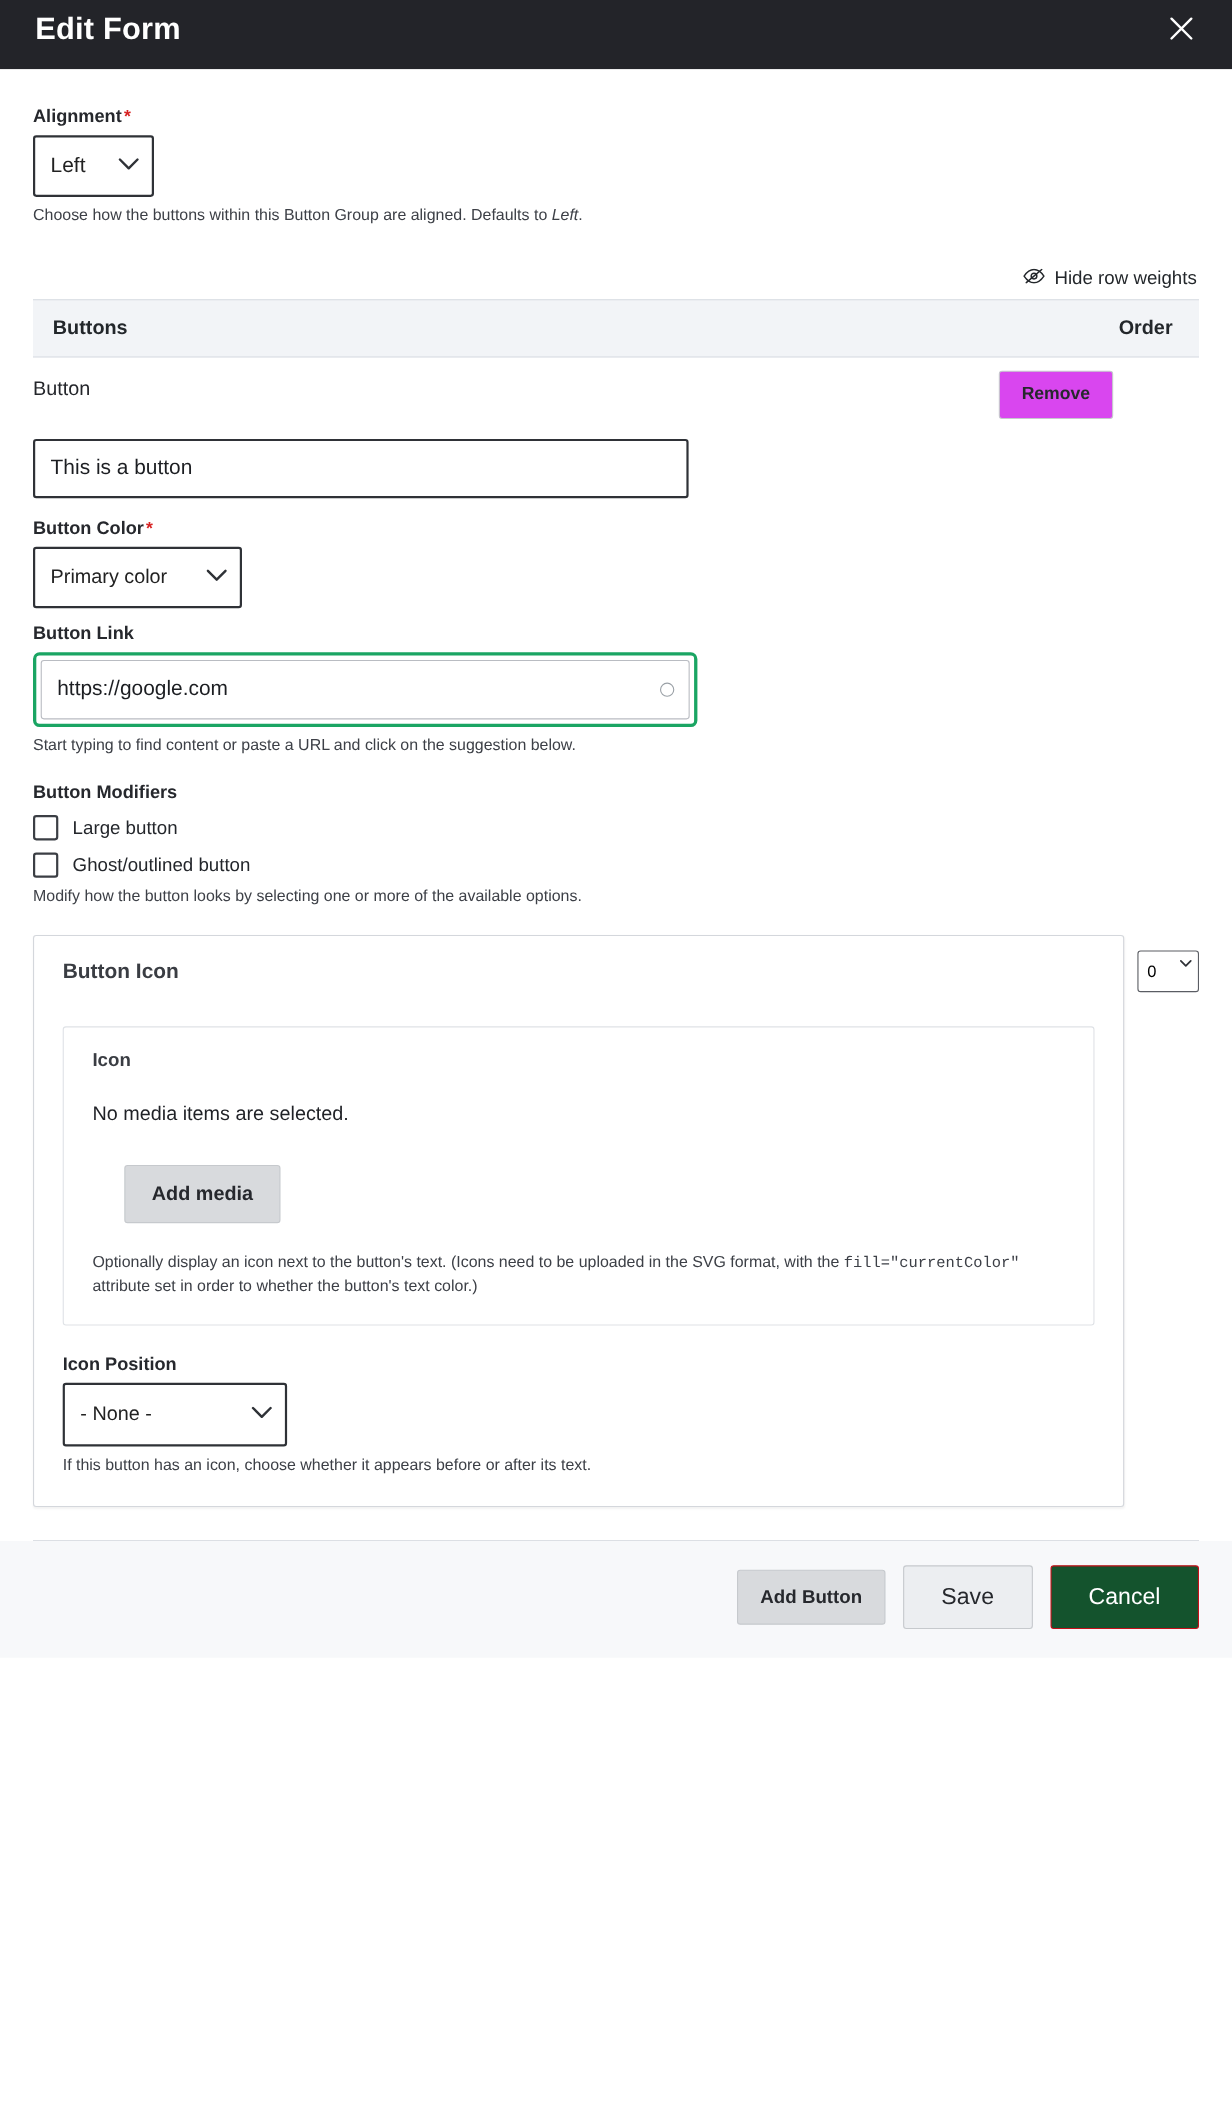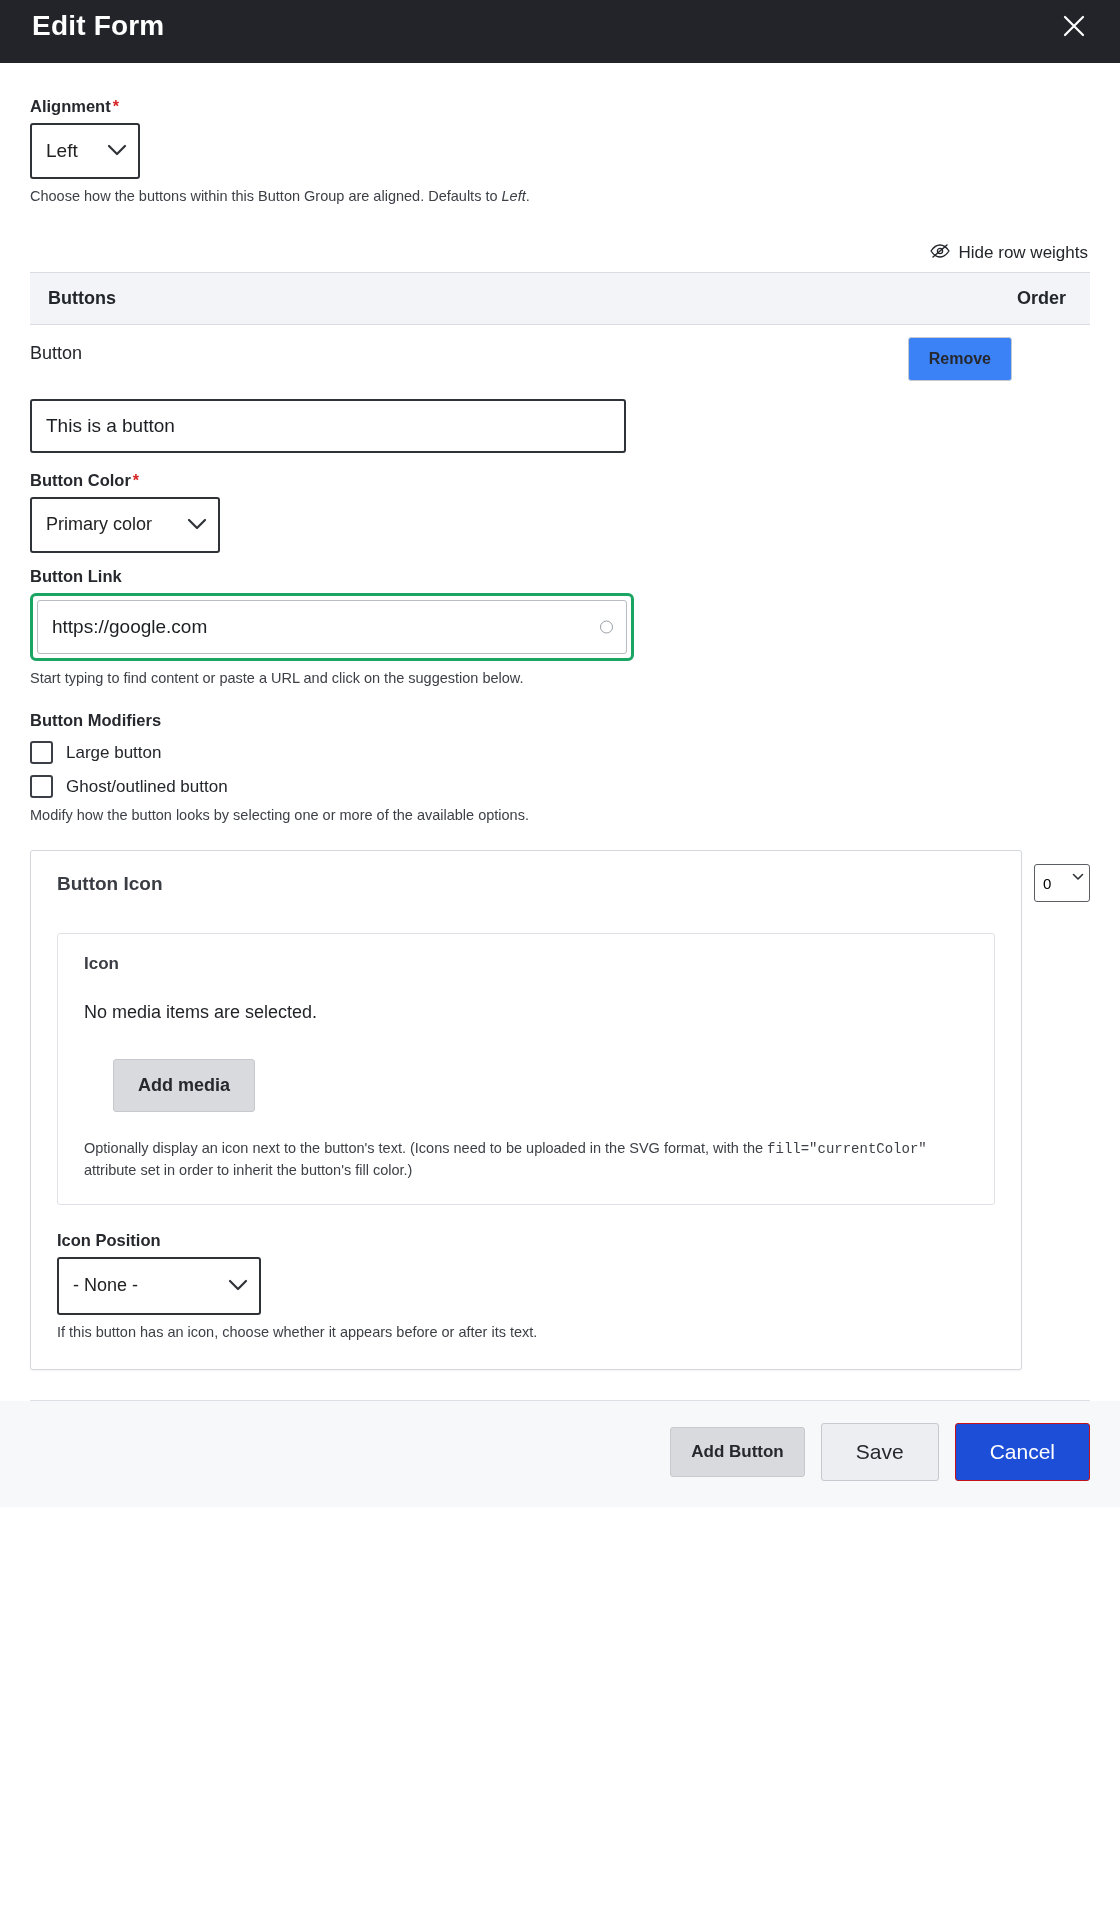"Remove" .btn-remove { background: #3b82f6 -> #d946ef }
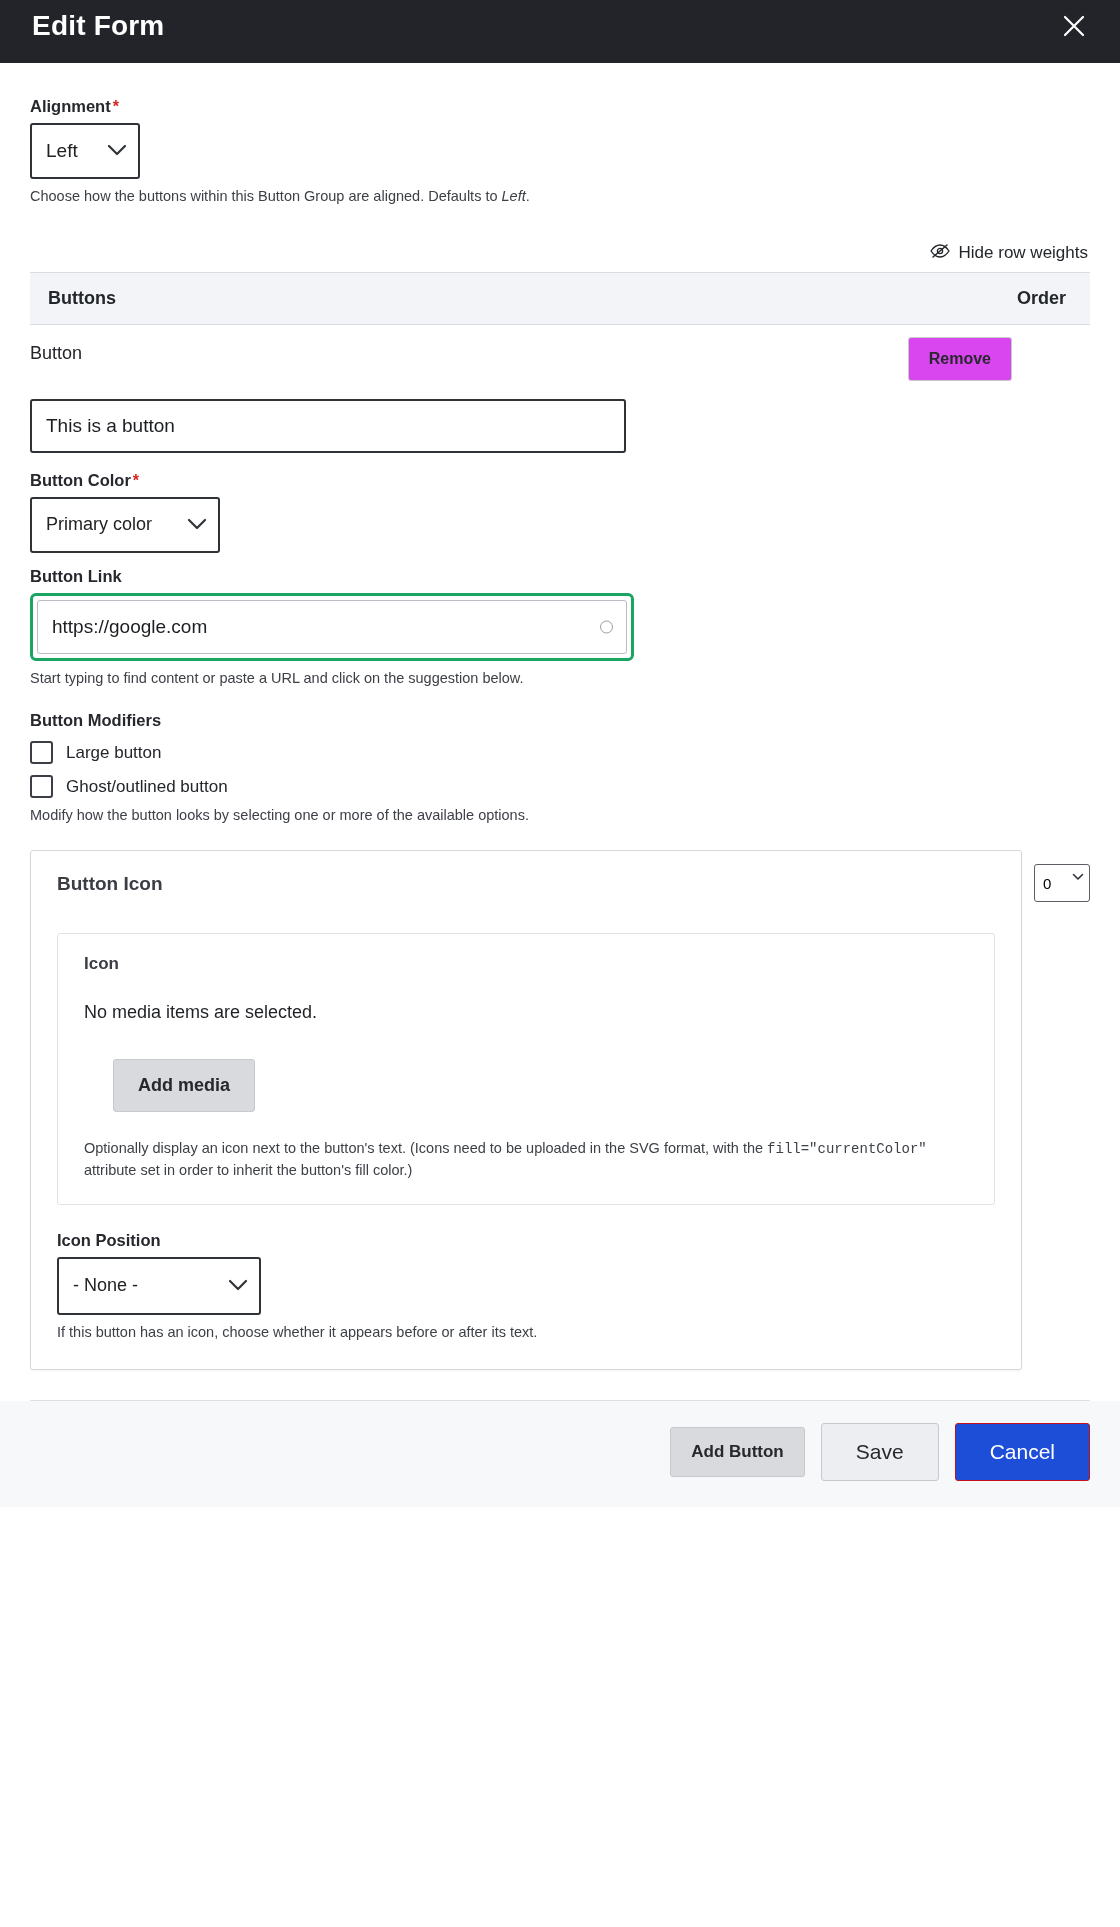"attribute set in order to" span { text: inherit the button's fill -> whether the button's text }
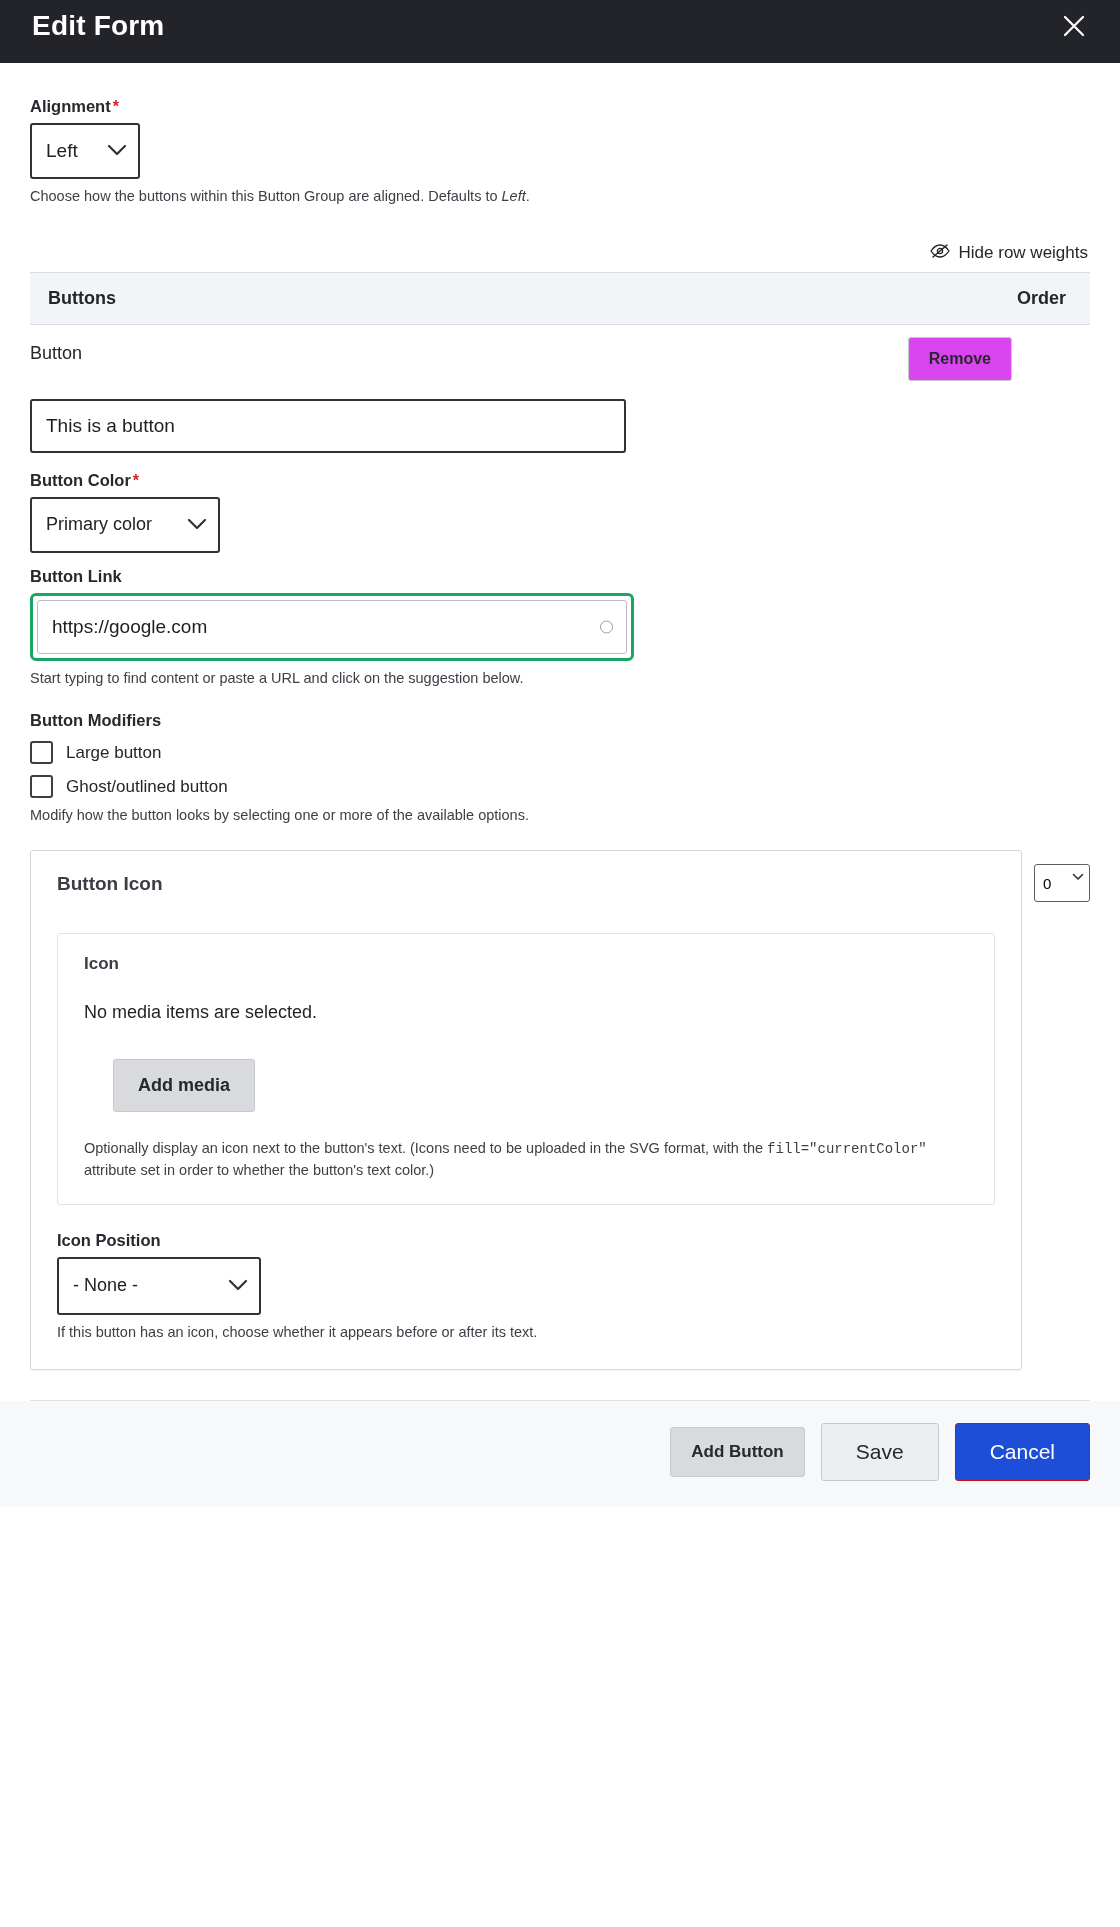"Cancel" .btn-cancel { background: #1d4ed8 -> #14532d }
